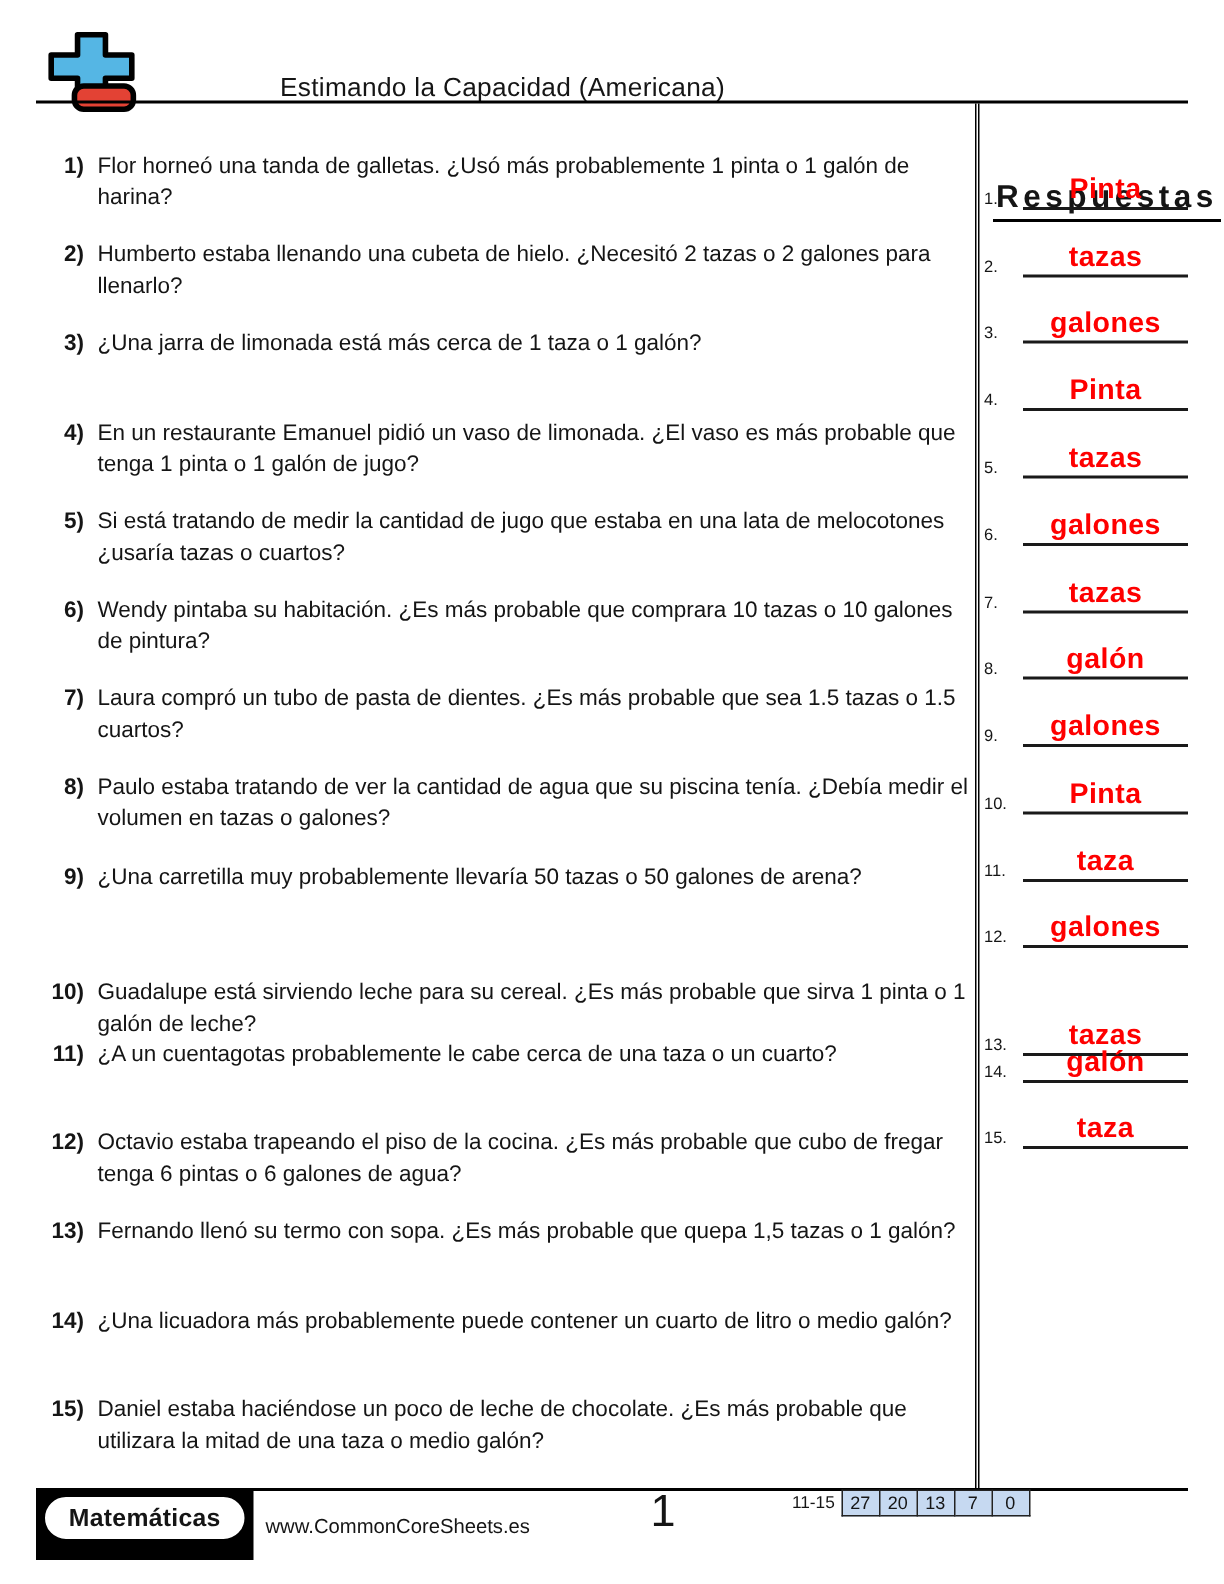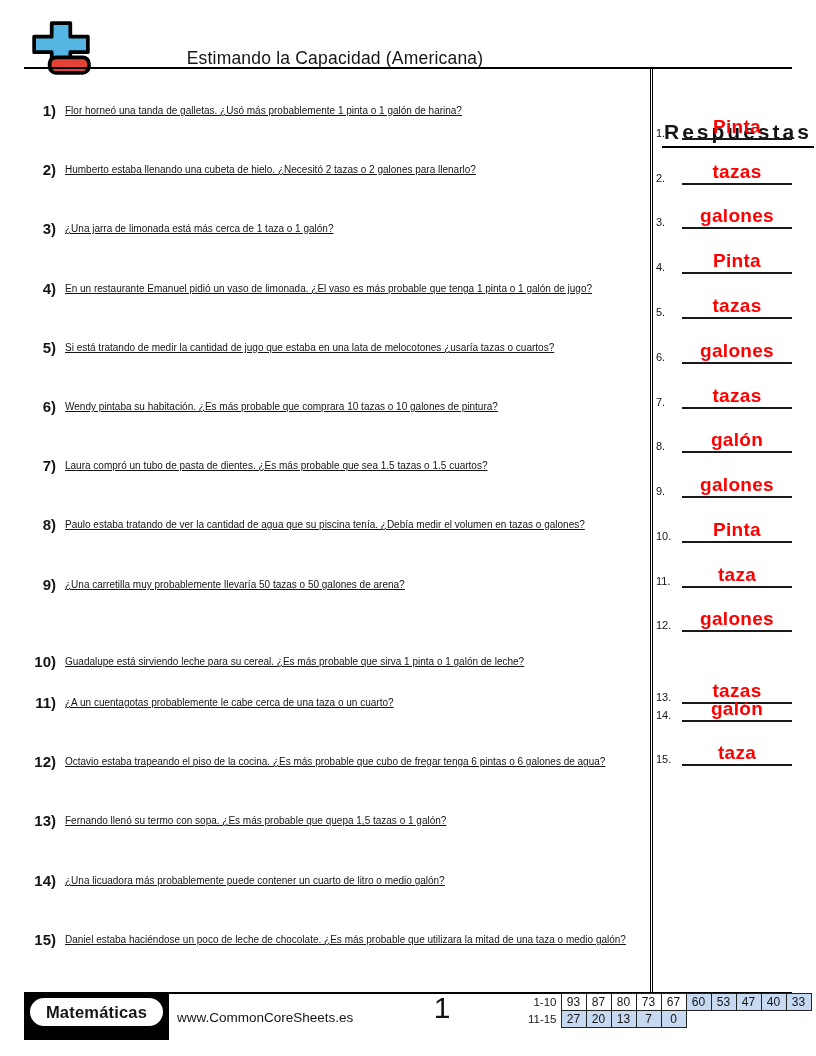"Flor horneó una tanda de" .q-text { font-size: 10px -> 15px; text-decoration: underline -> none }
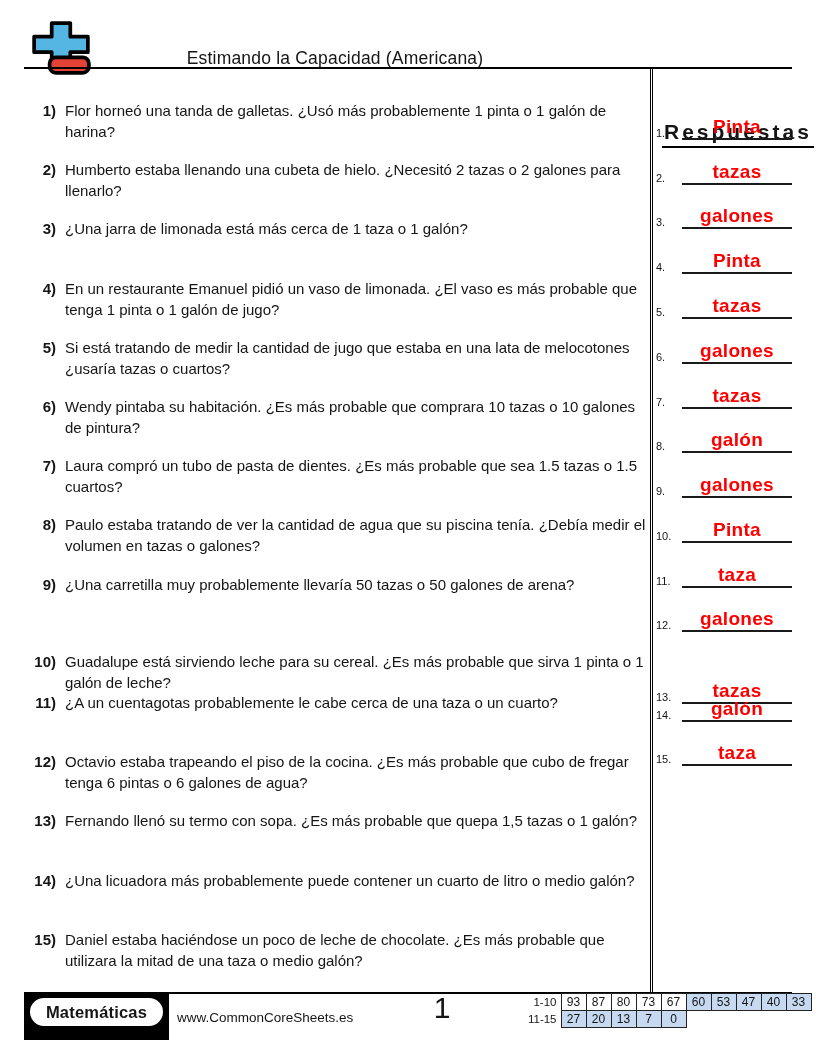"1-10" tr { html: <tr> <td>1-10</td> <td>93</td> <td>87</td> <td>80</td> <td>73</td> <td>67</td> <td>60</td> <td>53</td> <td>47</td> <td>40</td> <td>33</td> </tr> -> none }
